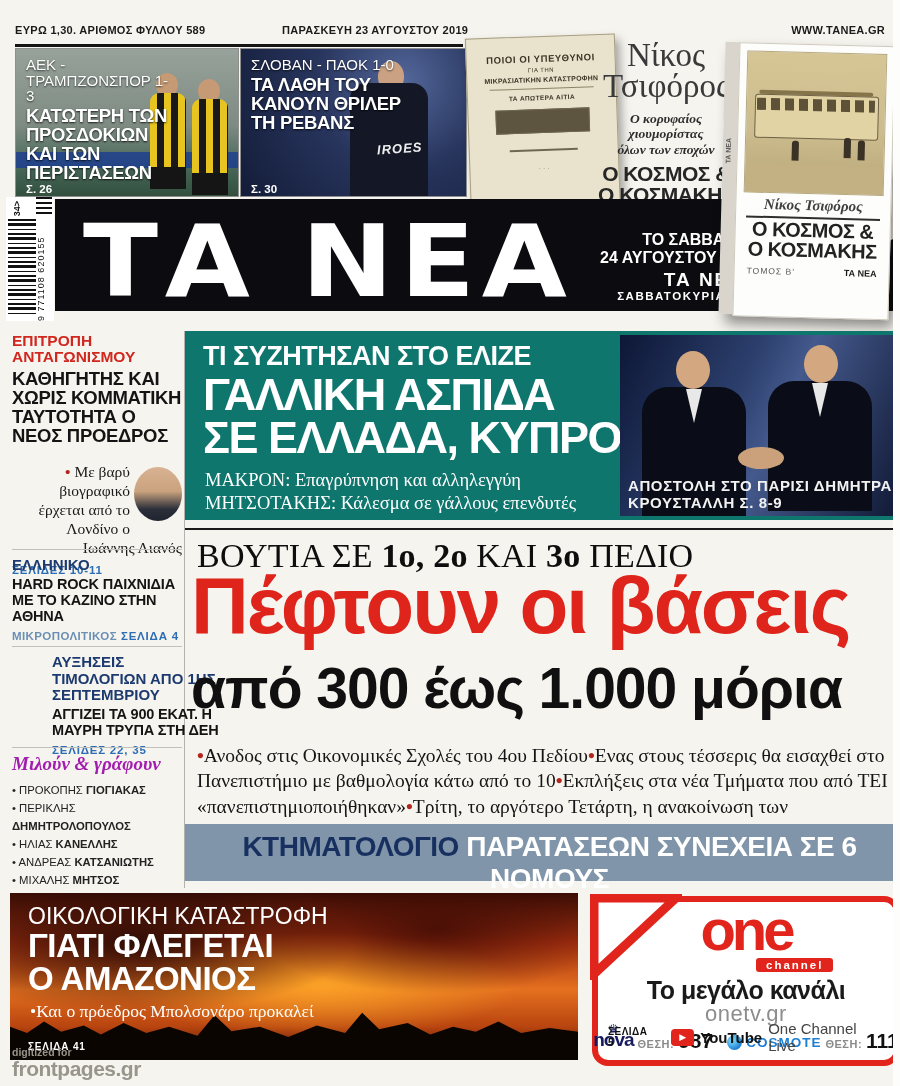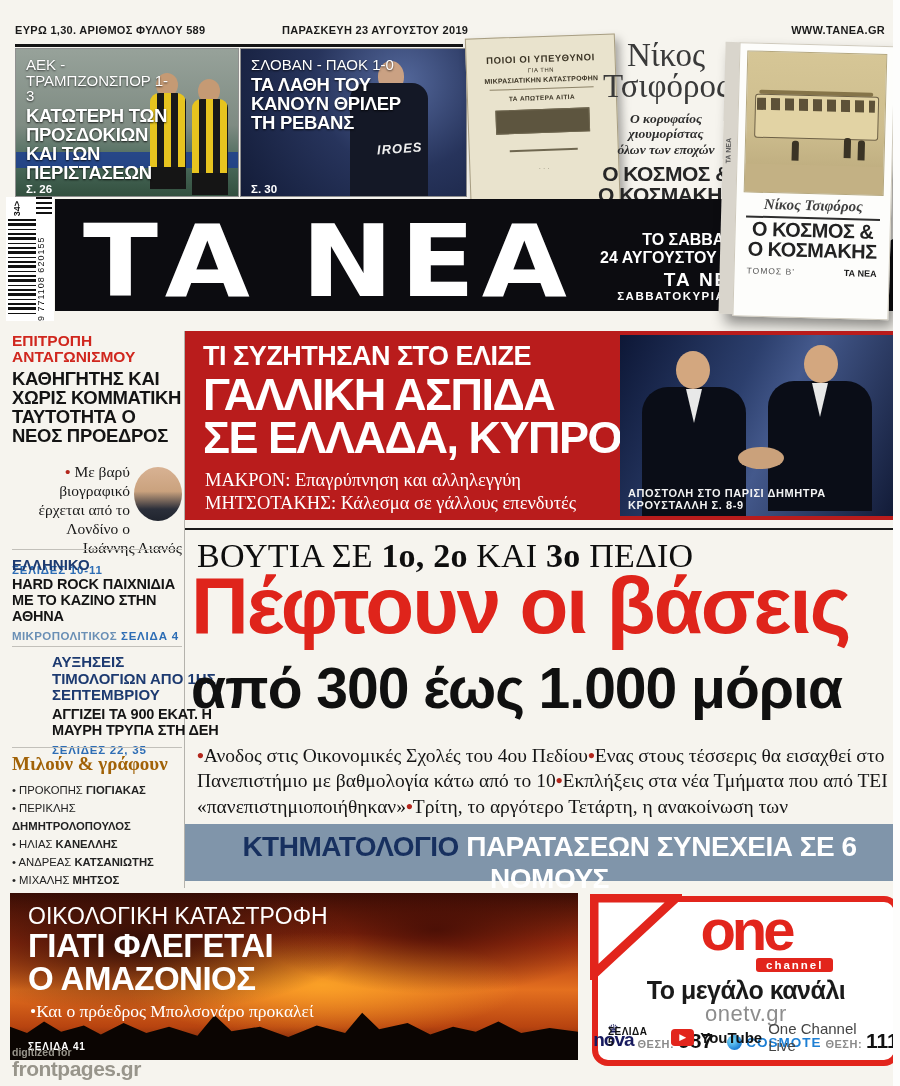"ΤΙ ΣΥΖΗΤΗΣΑΝ ΣΤΟ ΕΛΙΖΕ" .lead { background: #b91c1c -> #0f766e }
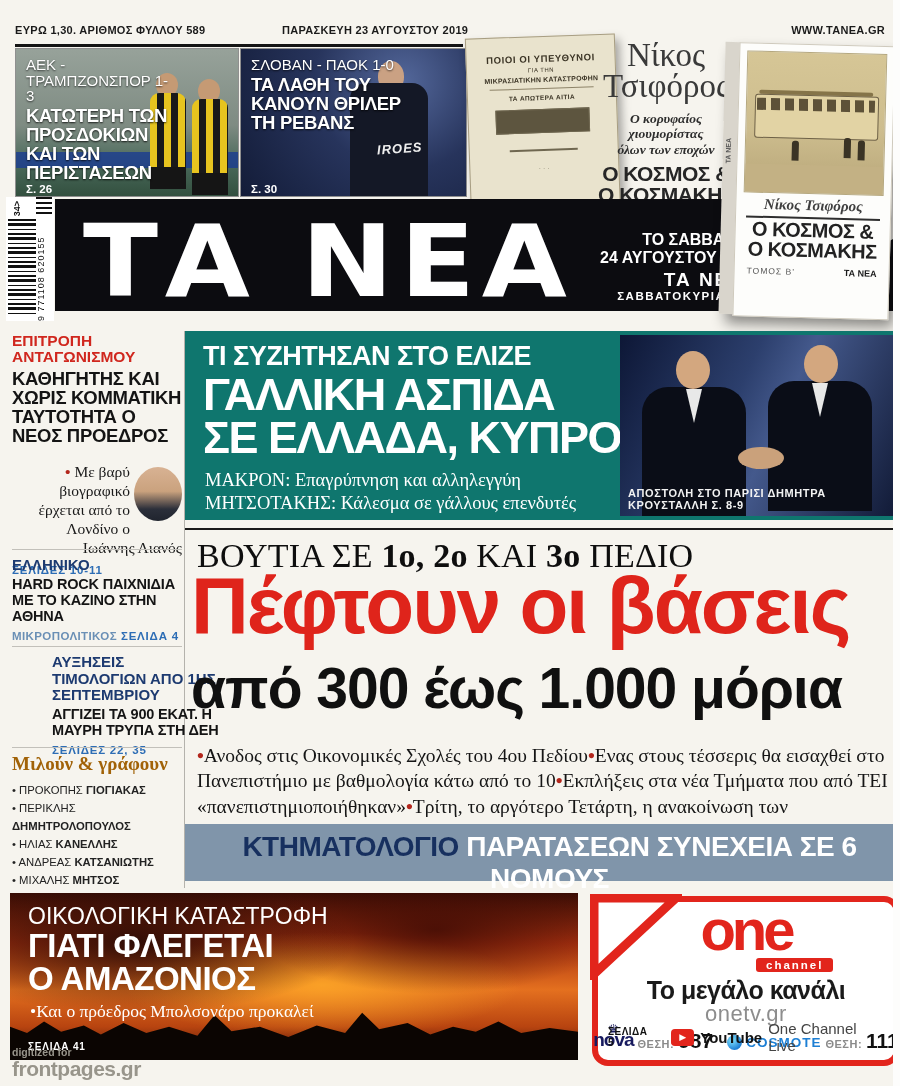"ΑΠΟΣΤΟΛΗ ΣΤΟ ΠΑΡΙΣΙ ΔΗΜΗΤΡΑ ΚΡΟΥΣΤΑΛΛΗ" .leadcap { font-size: 11px -> 15px }
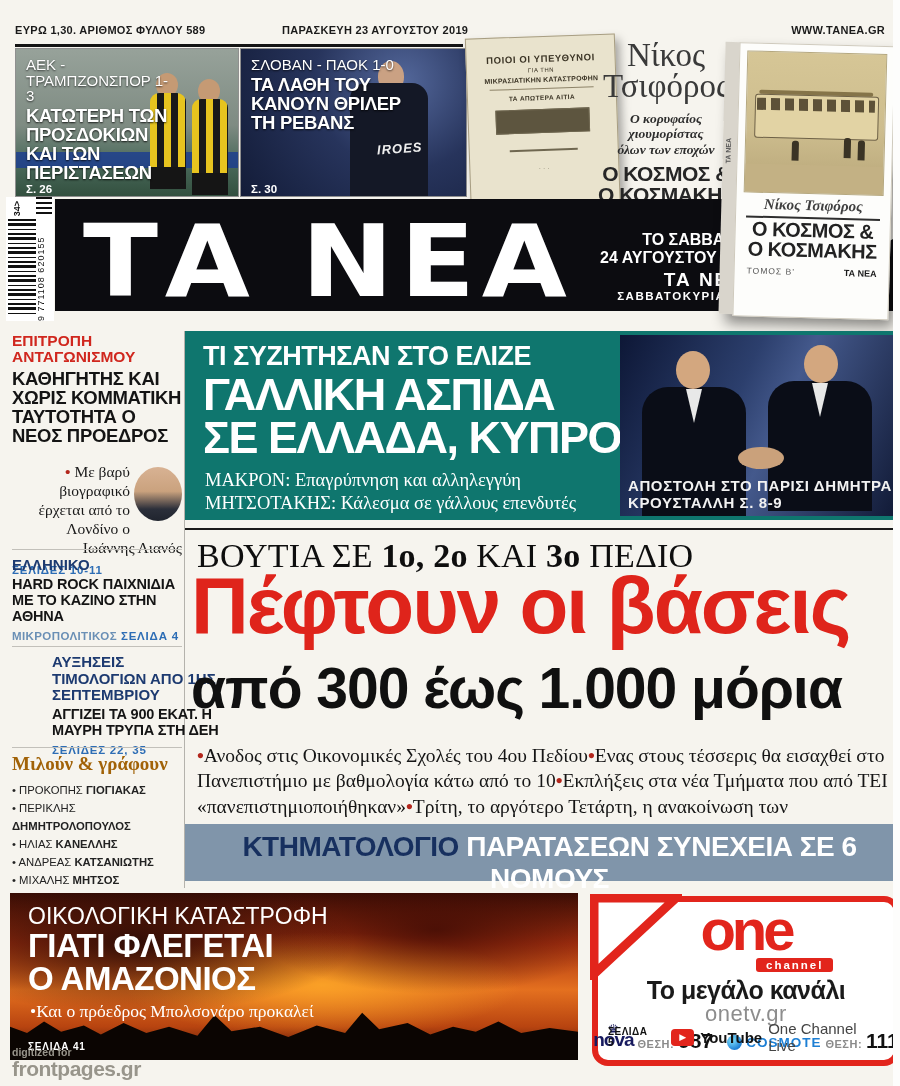"Μιλούν & γράφουν" .authtitle { color: #a16207 -> #a21caf; font-style: none -> italic }
